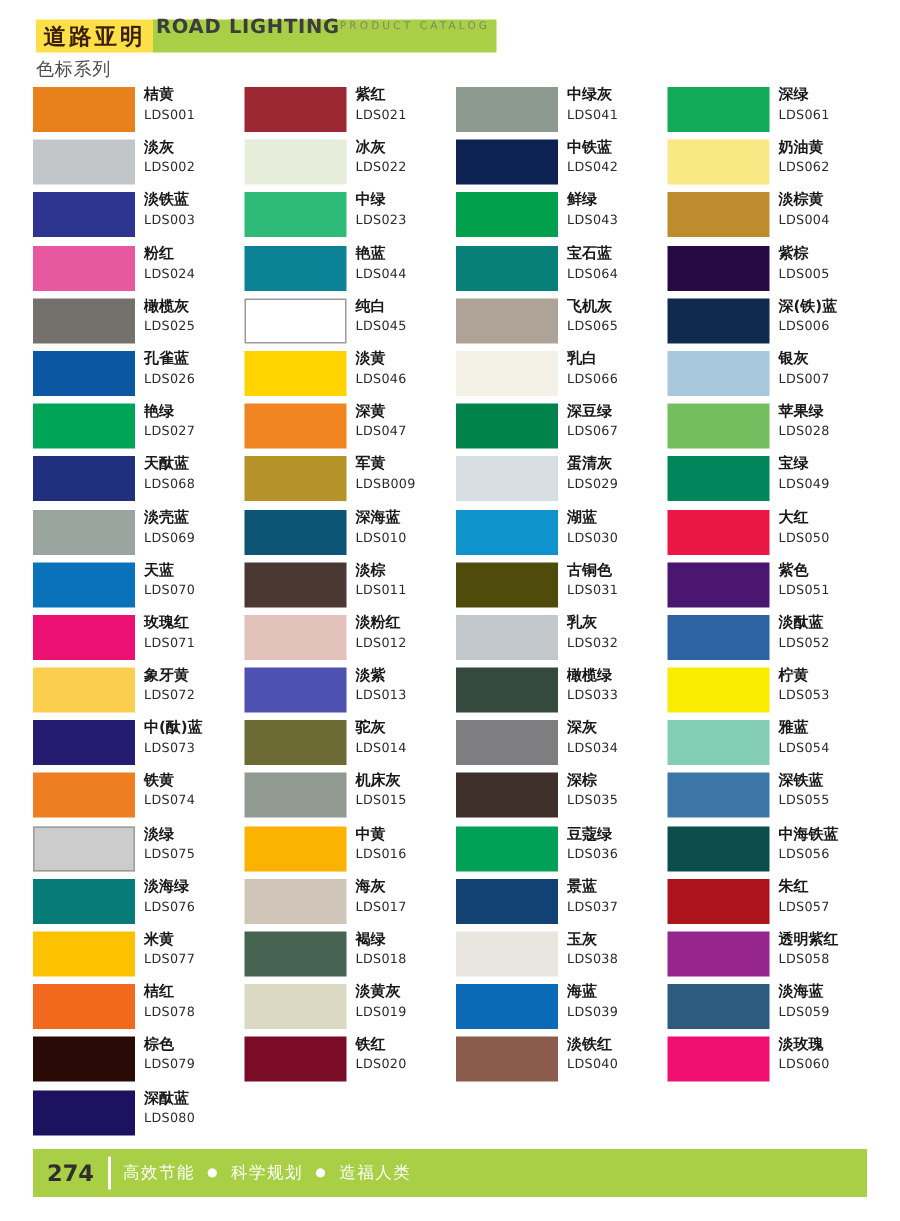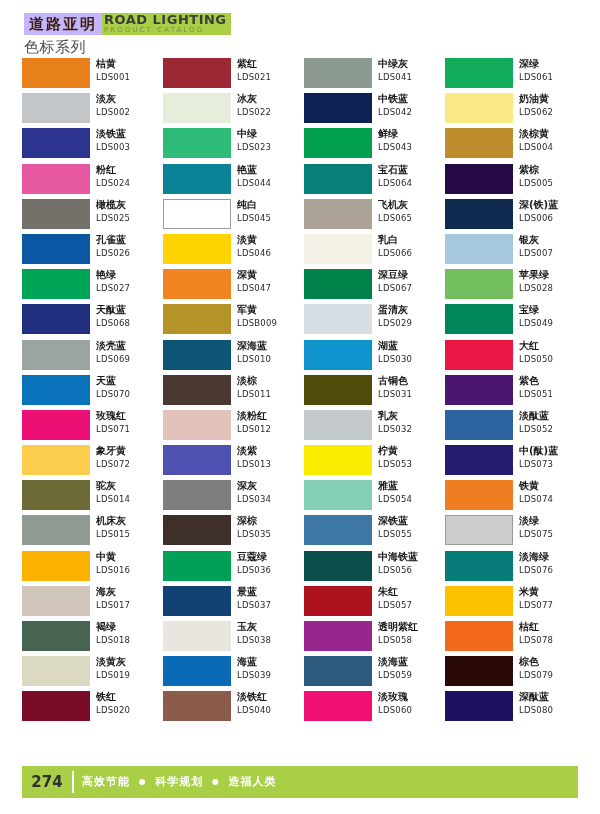"道路亚明" #logo-cn { background: #c4b5fd -> #fde047 }
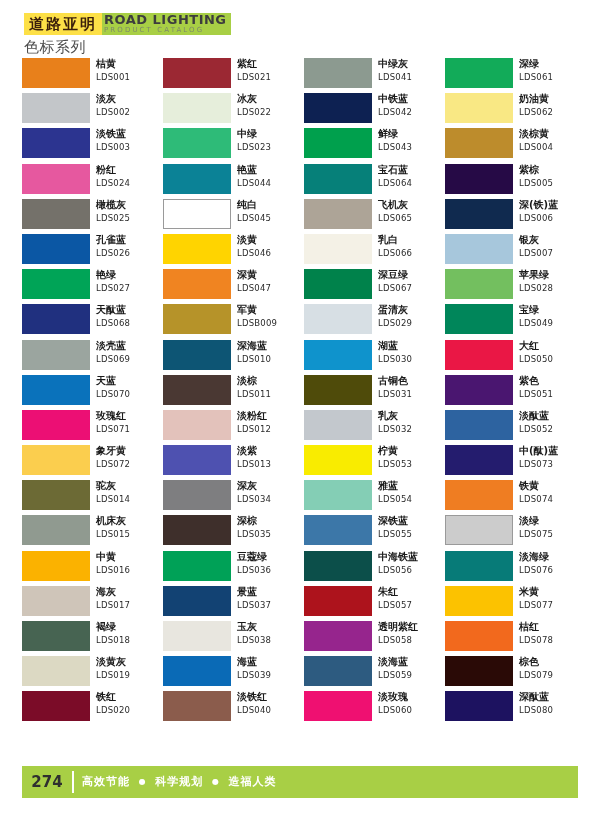"ROAD LIGHTING" #logo-en { flex-direction: column -> row }
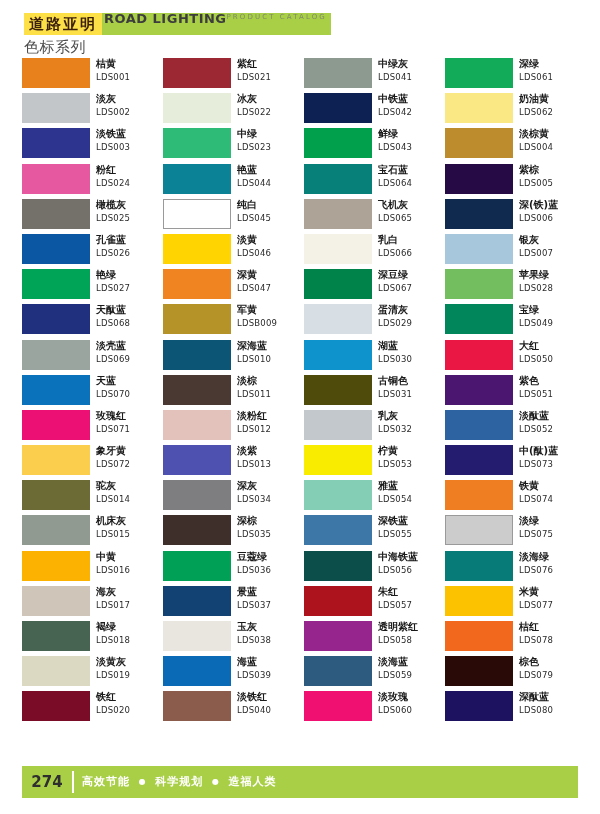"色标系列" #series-title { font-size: 15px -> 12px }
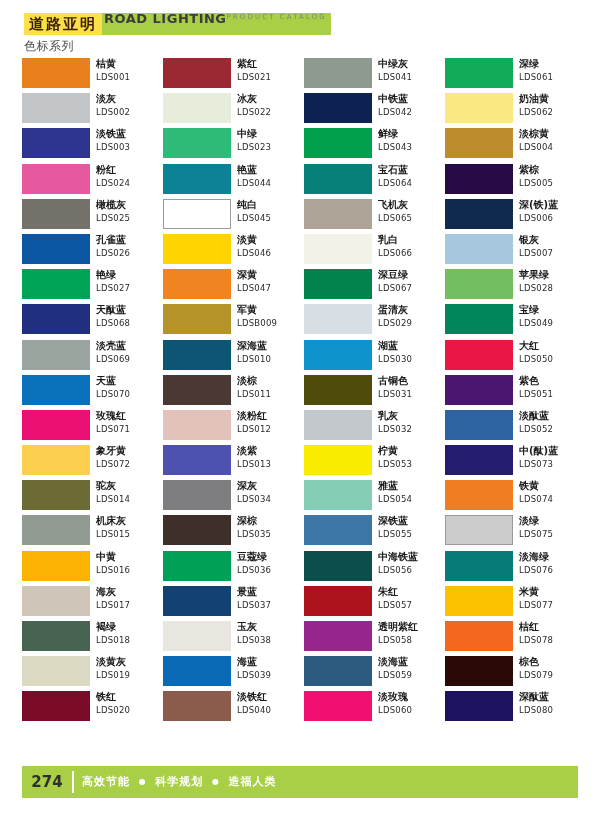"橄榄绿" div.swatch-cell { html: none -> <div> <div></div> <div> <div>橄榄绿</div> <div>LDS033</div> </div> </div> }
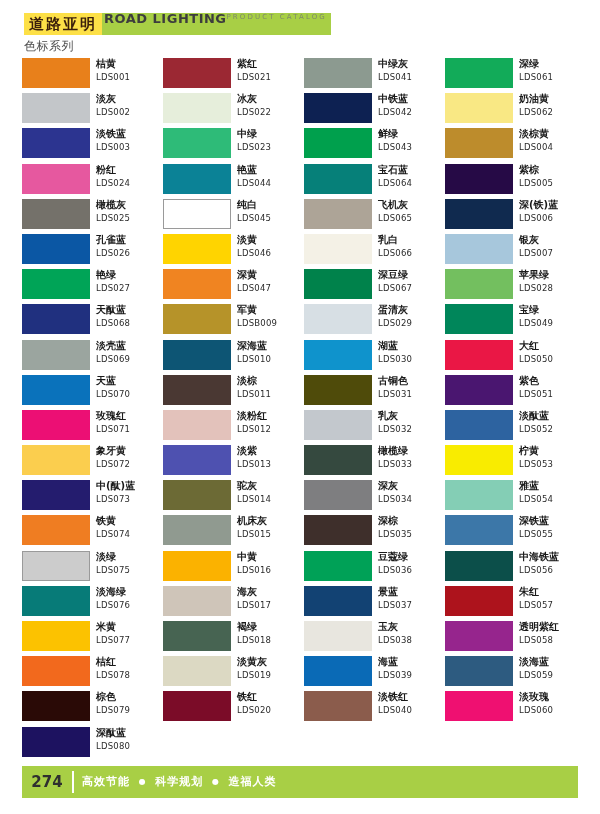"高效节能 ● 科学规划 ● 造福人类" #footer-cn { font-weight: bold -> normal }
